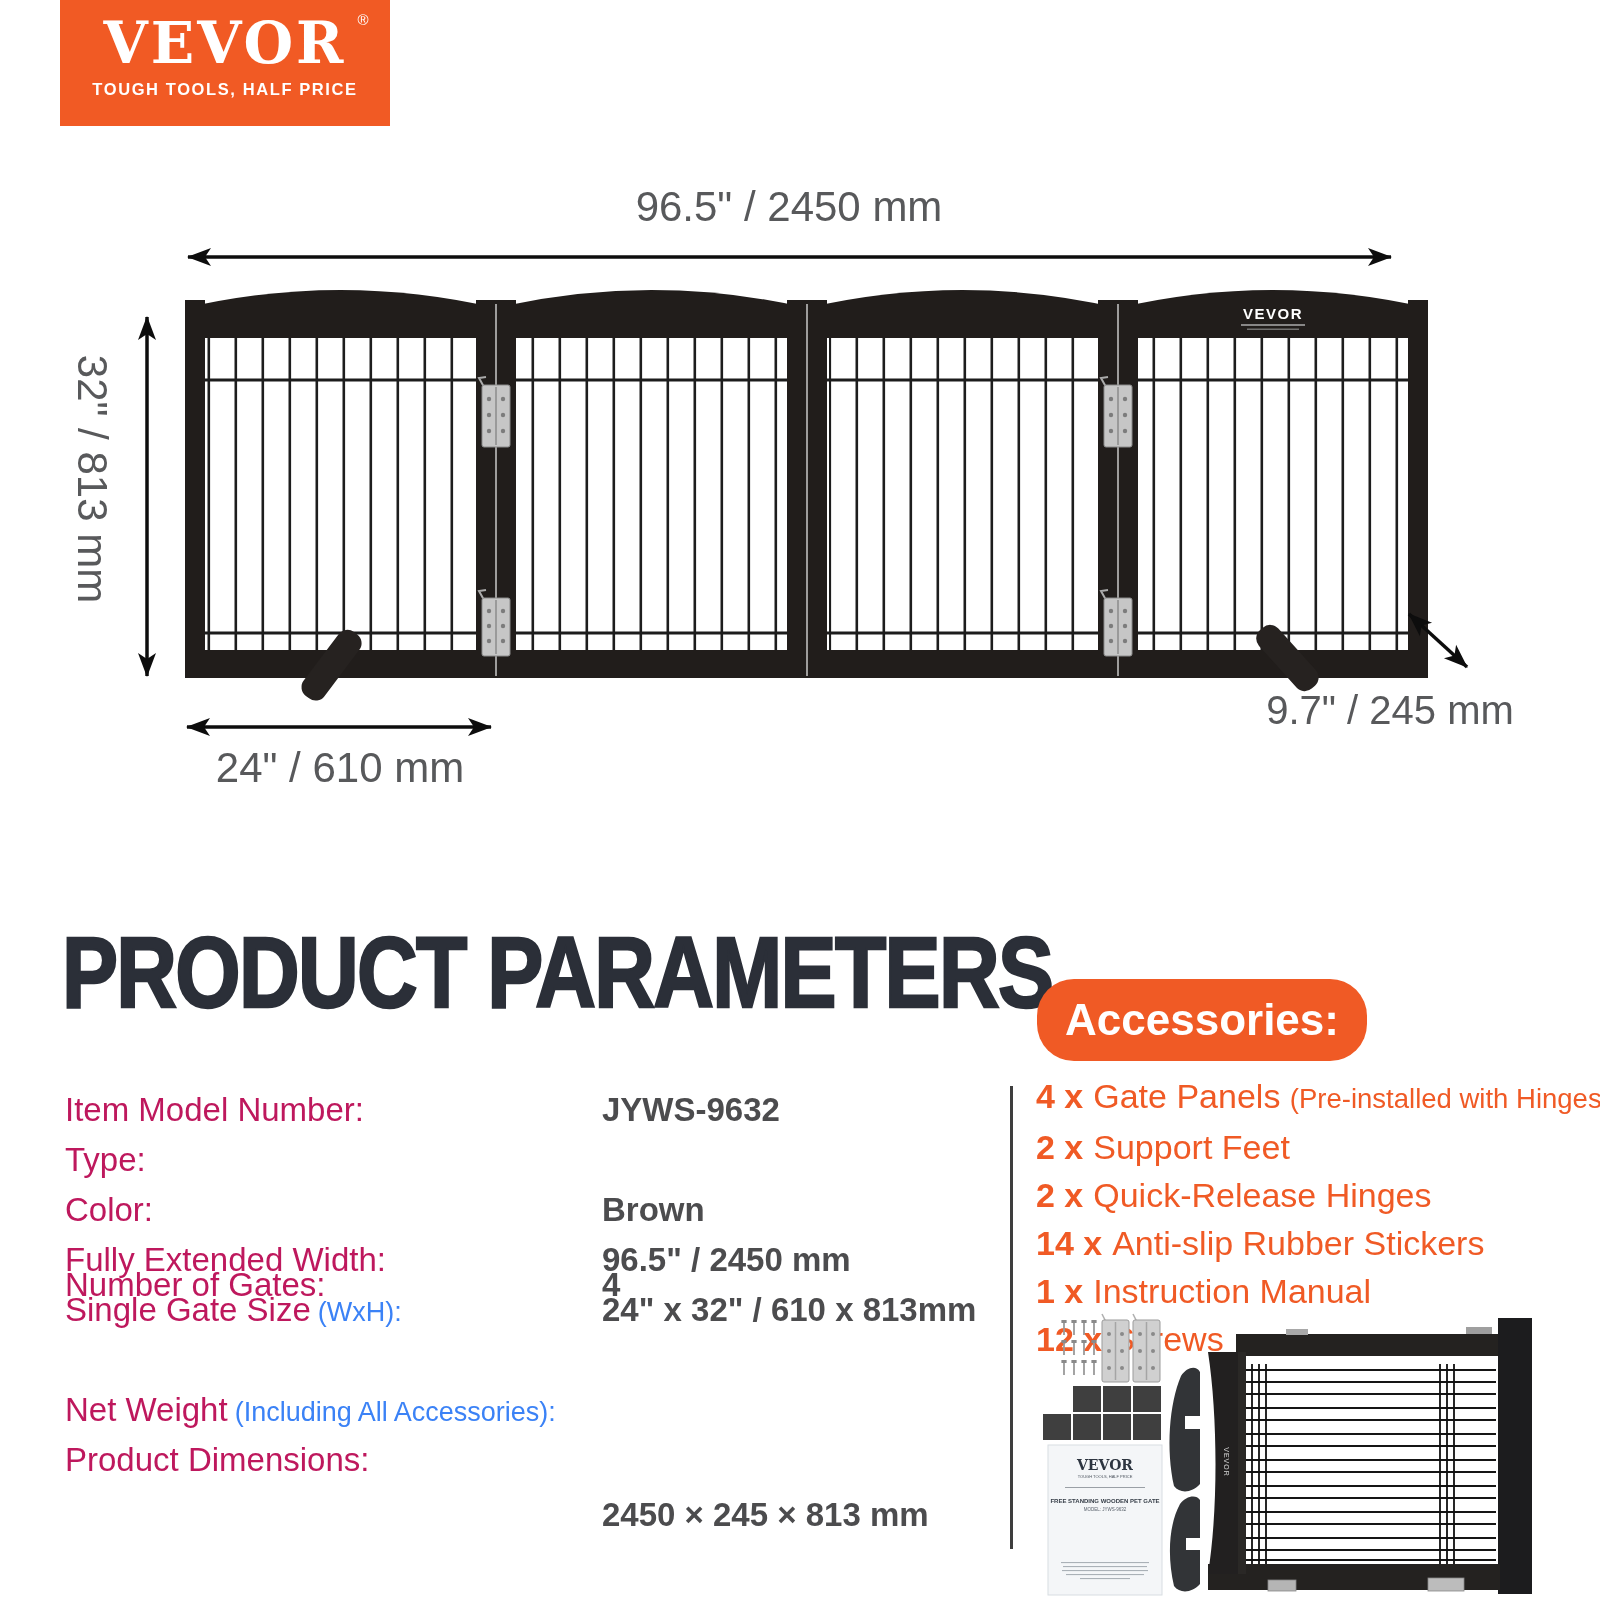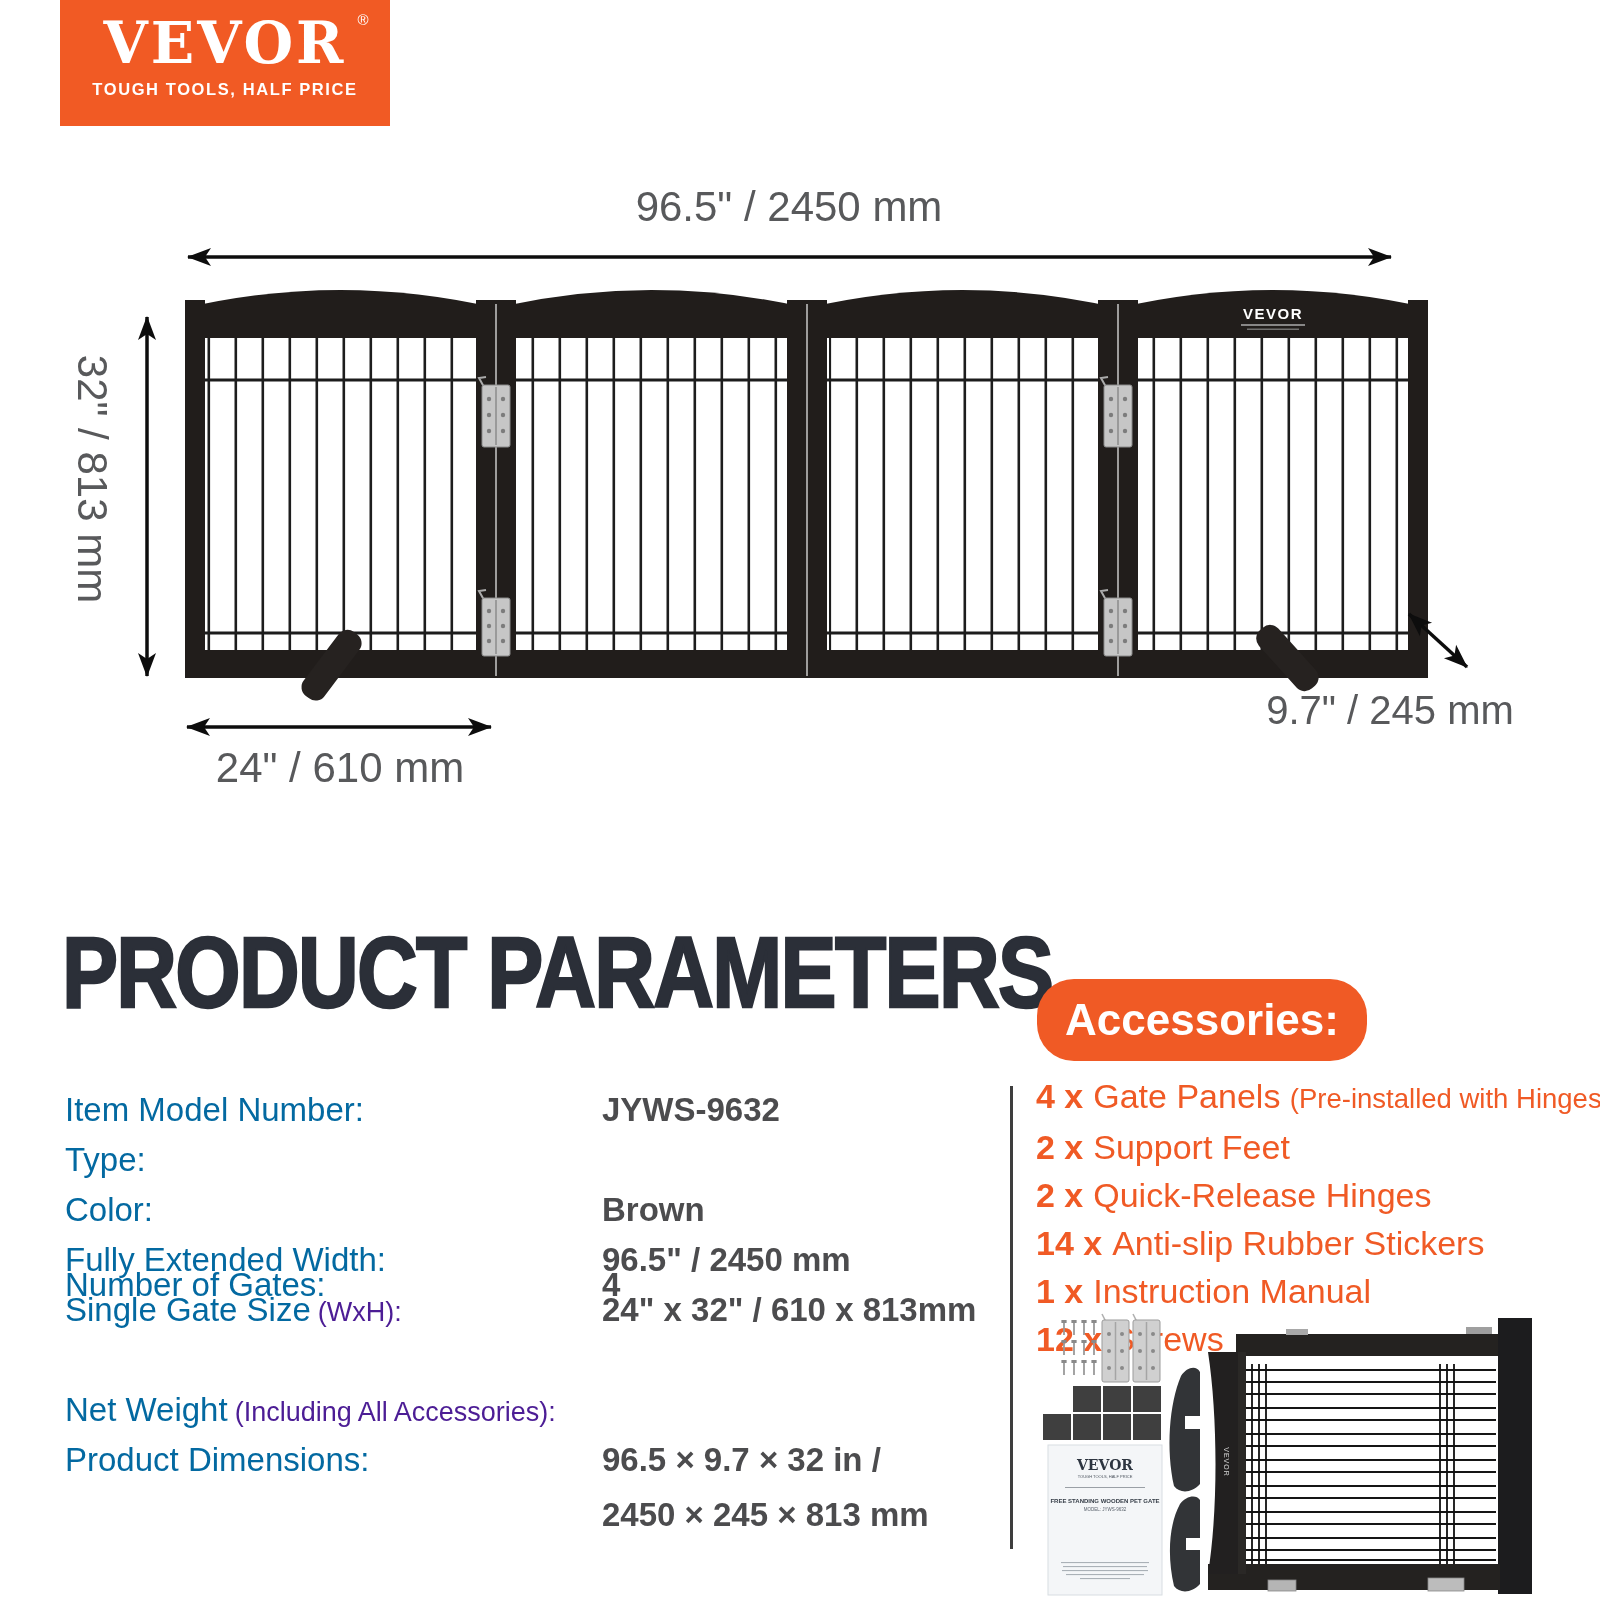"Item Model Number:" .p-label { color: #0369a1 -> #be185d }
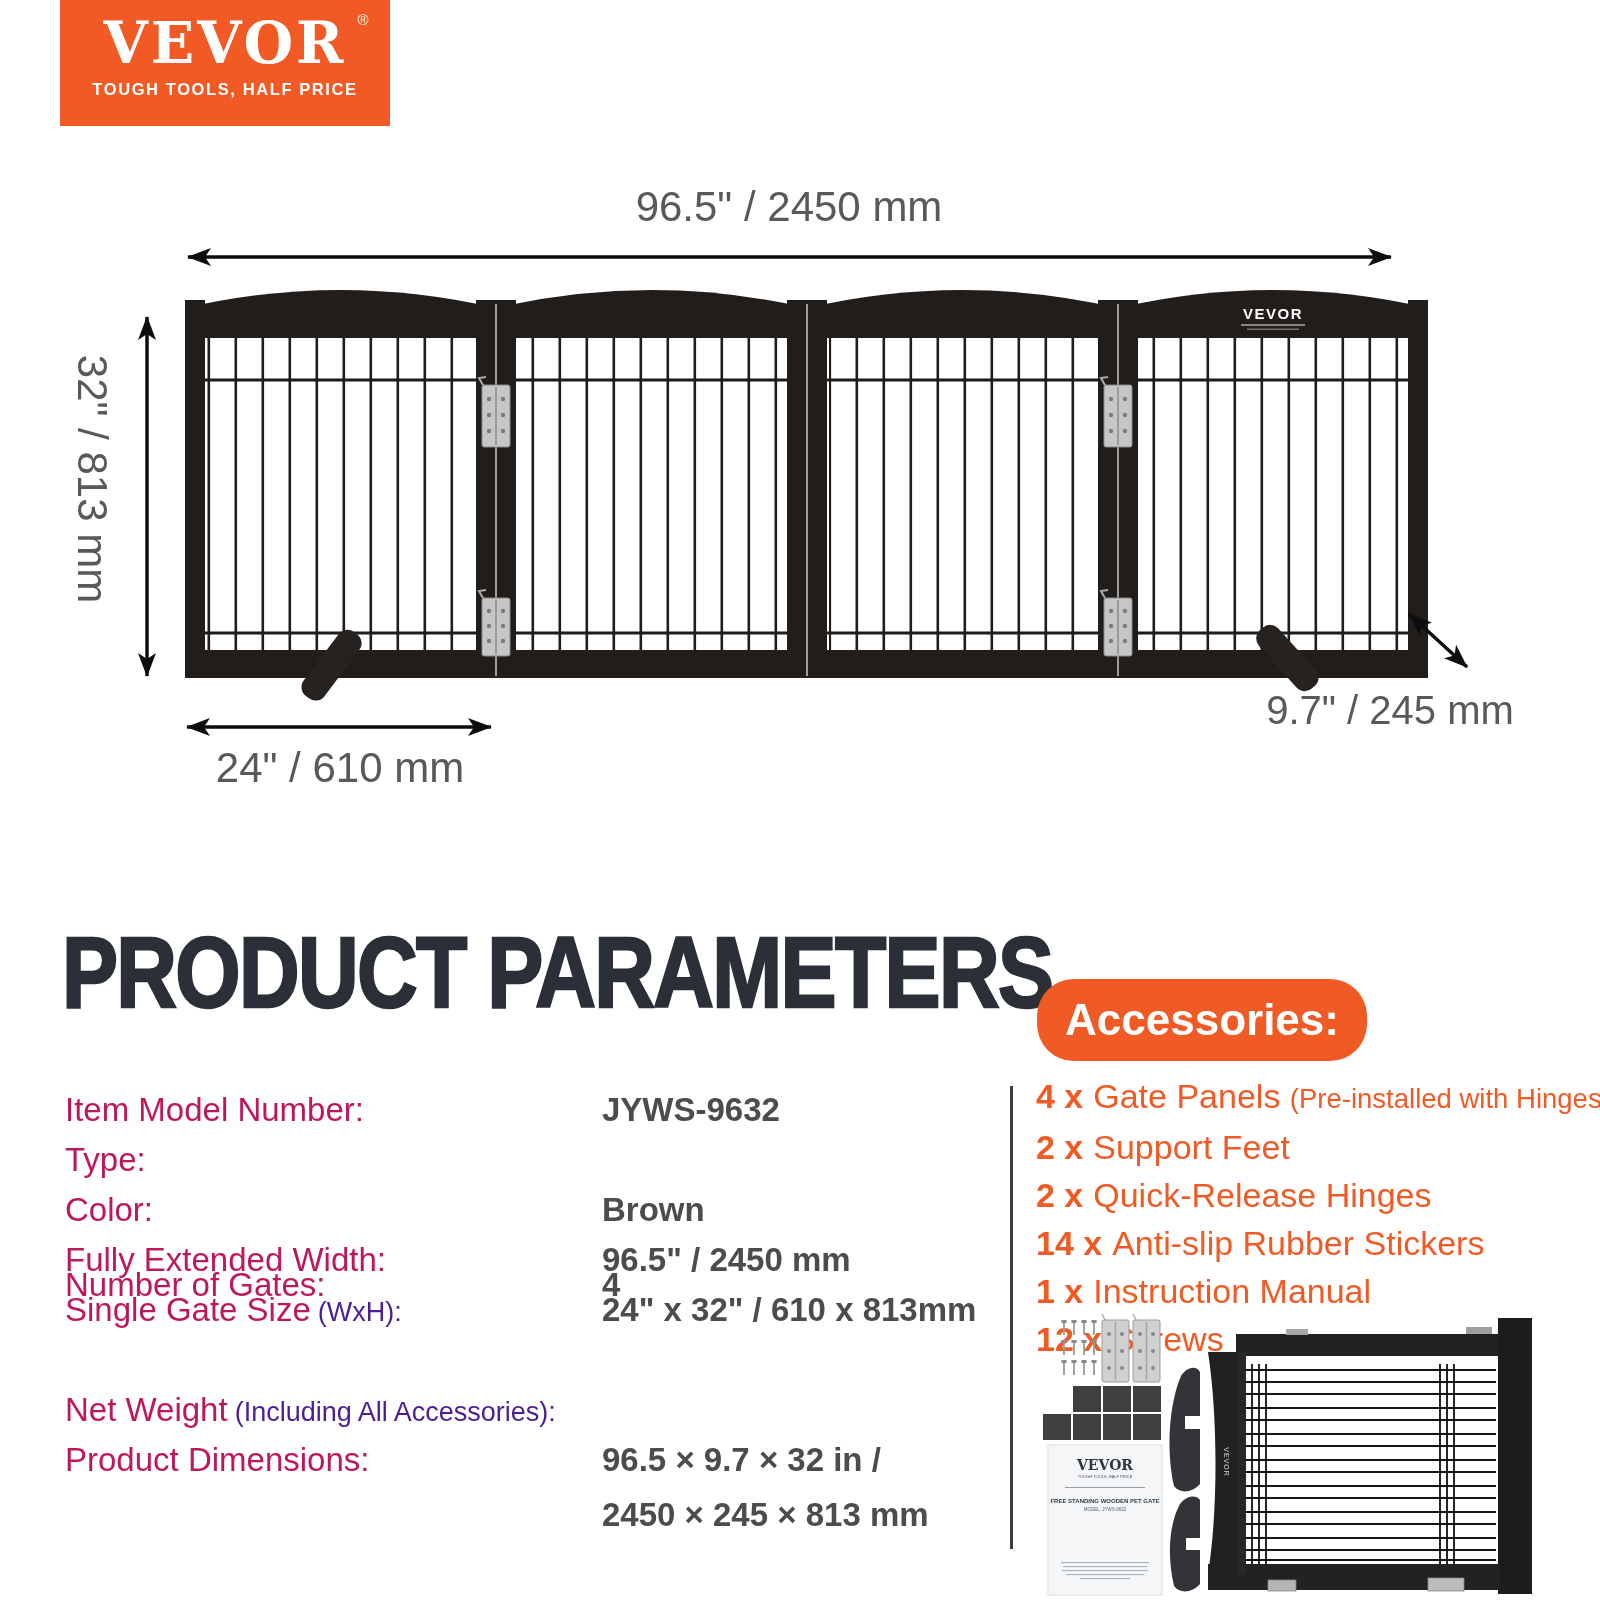"(WxH):" .p-note { color: #4c1d95 -> #3b82f6 }
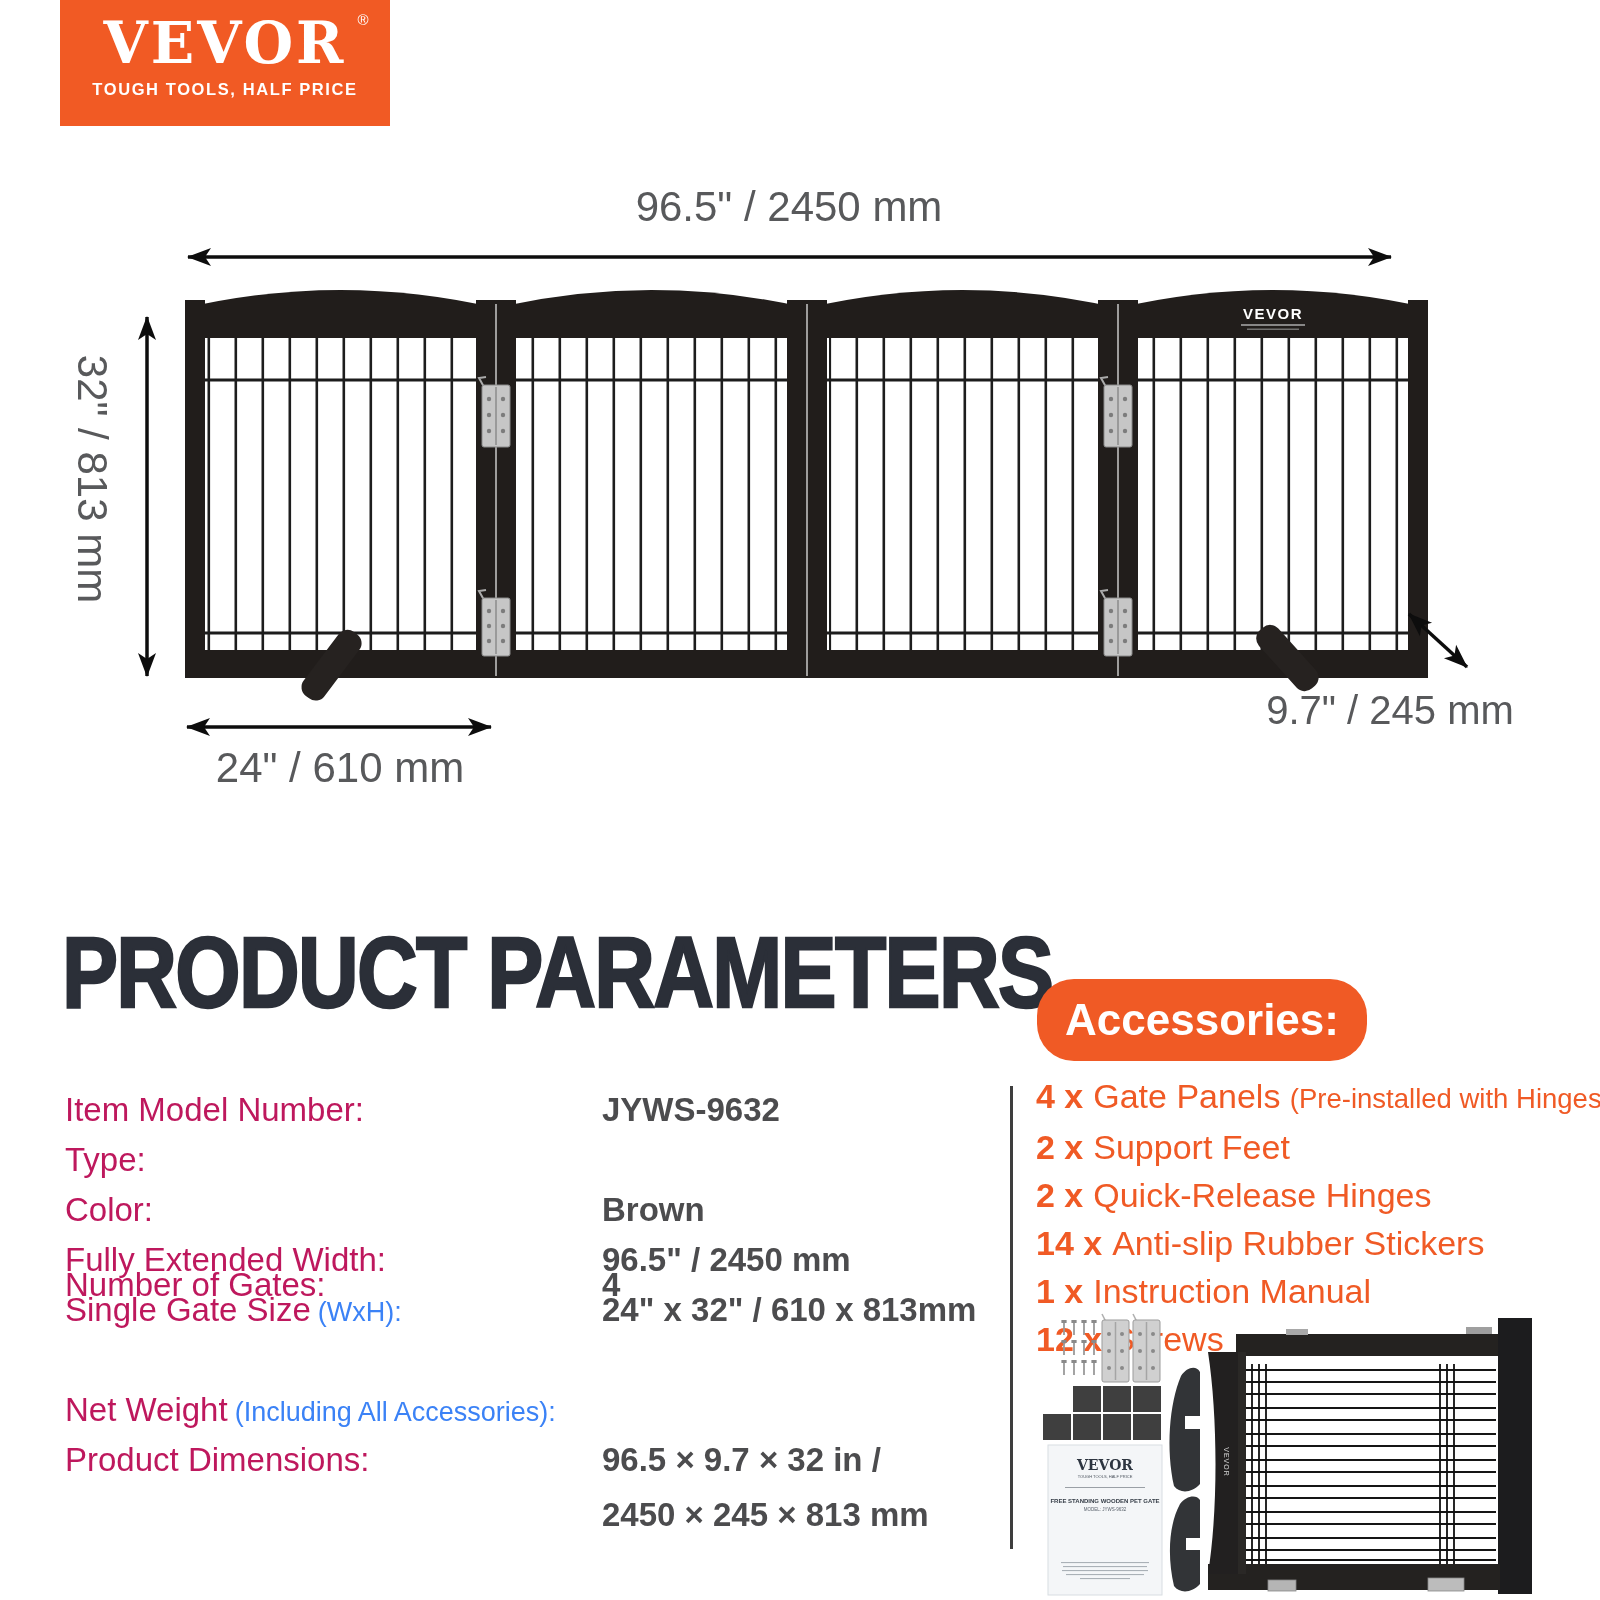"96.5 × 9.7 × 32" div.p-value { html: <div>96.5 × 9.7 × 32 in /</div> -> none }
